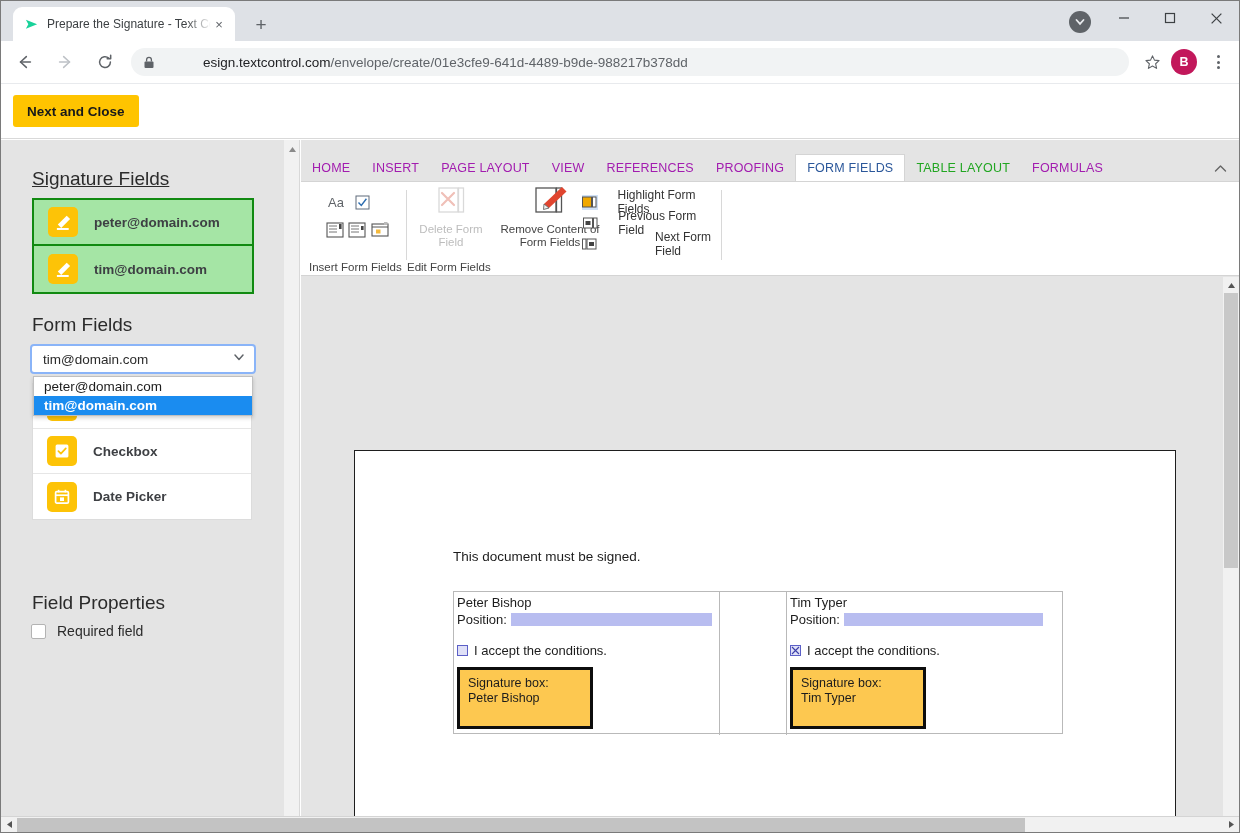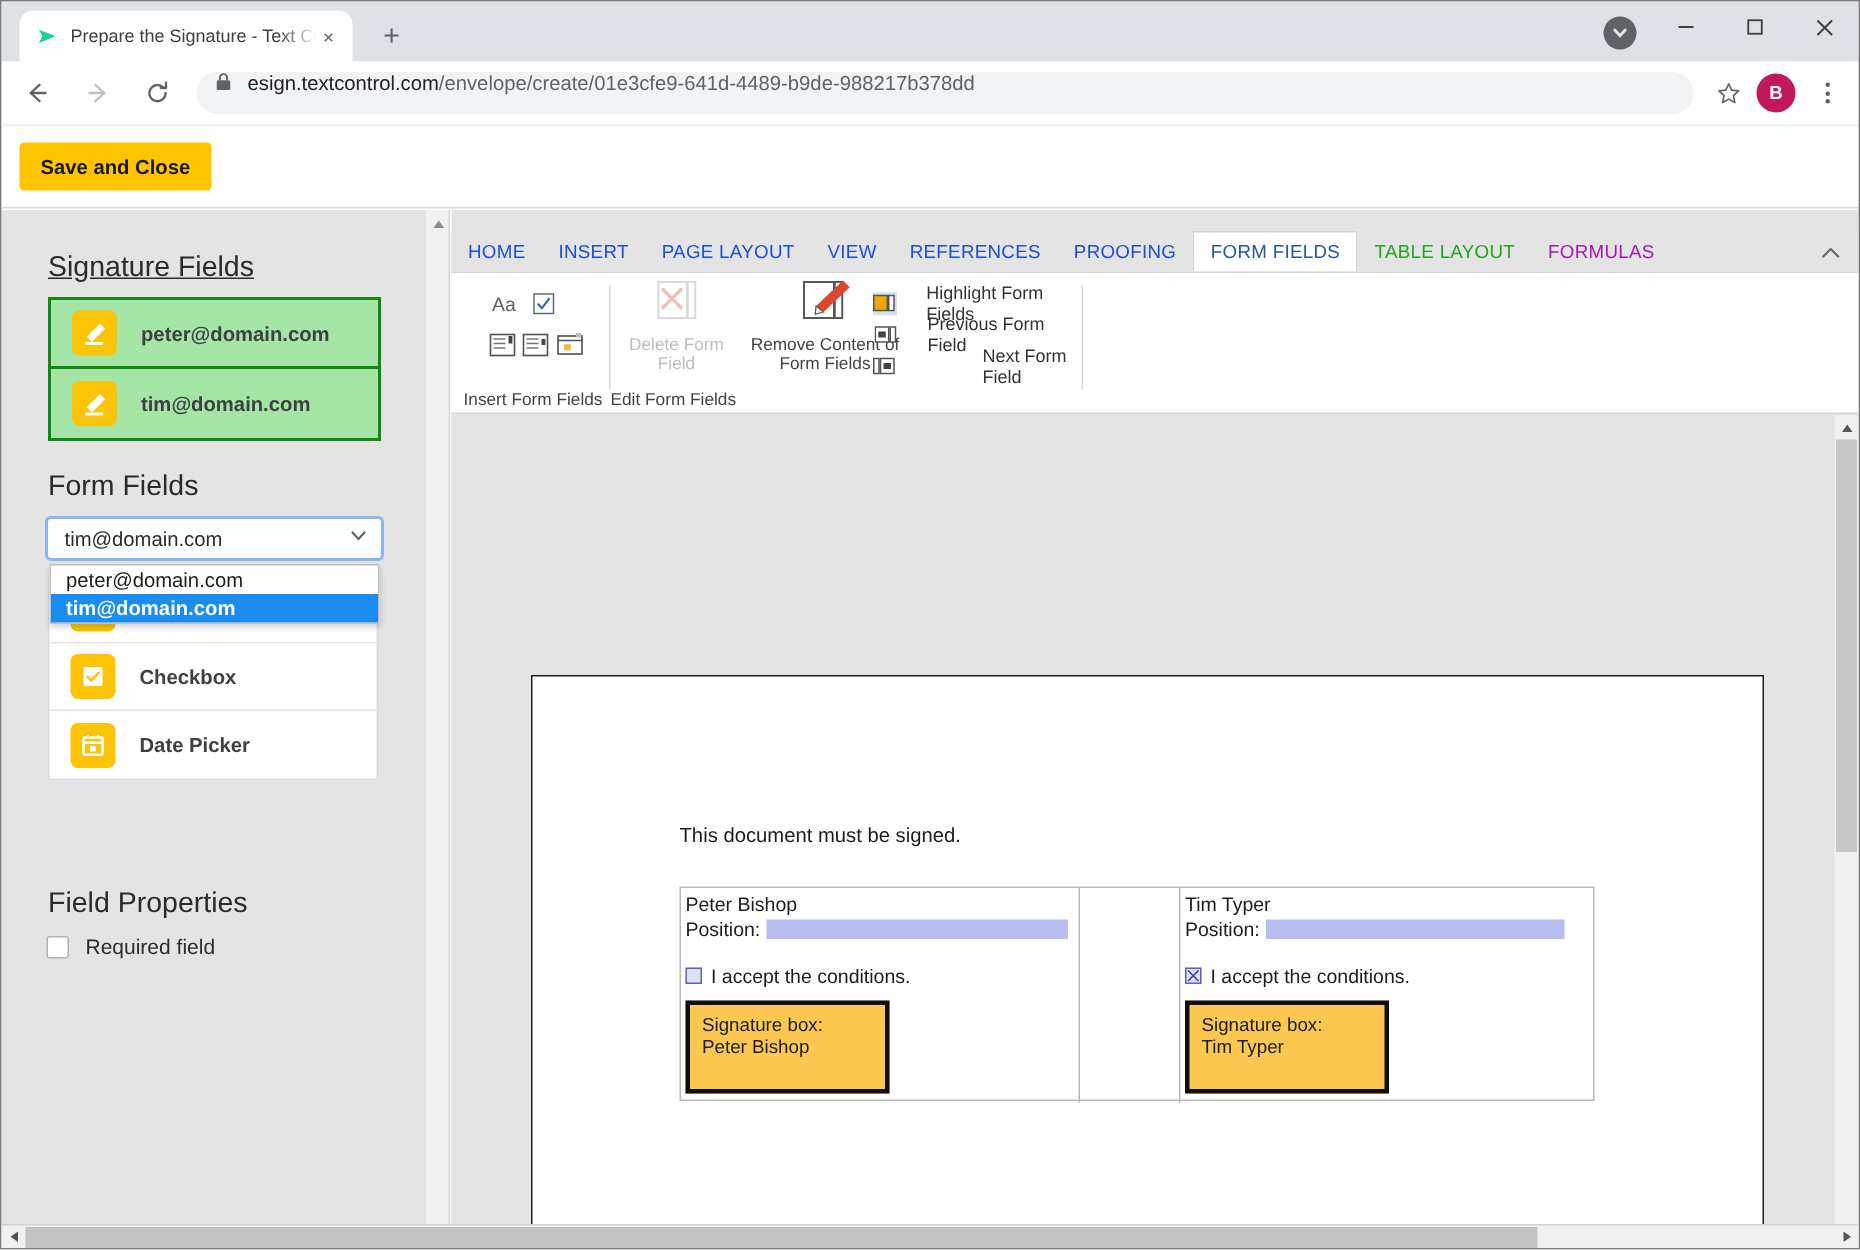"esign.textcontrol.com/envelope/create/01" .omnibox { align-items: flex-start -> center; gap: none -> 38px }
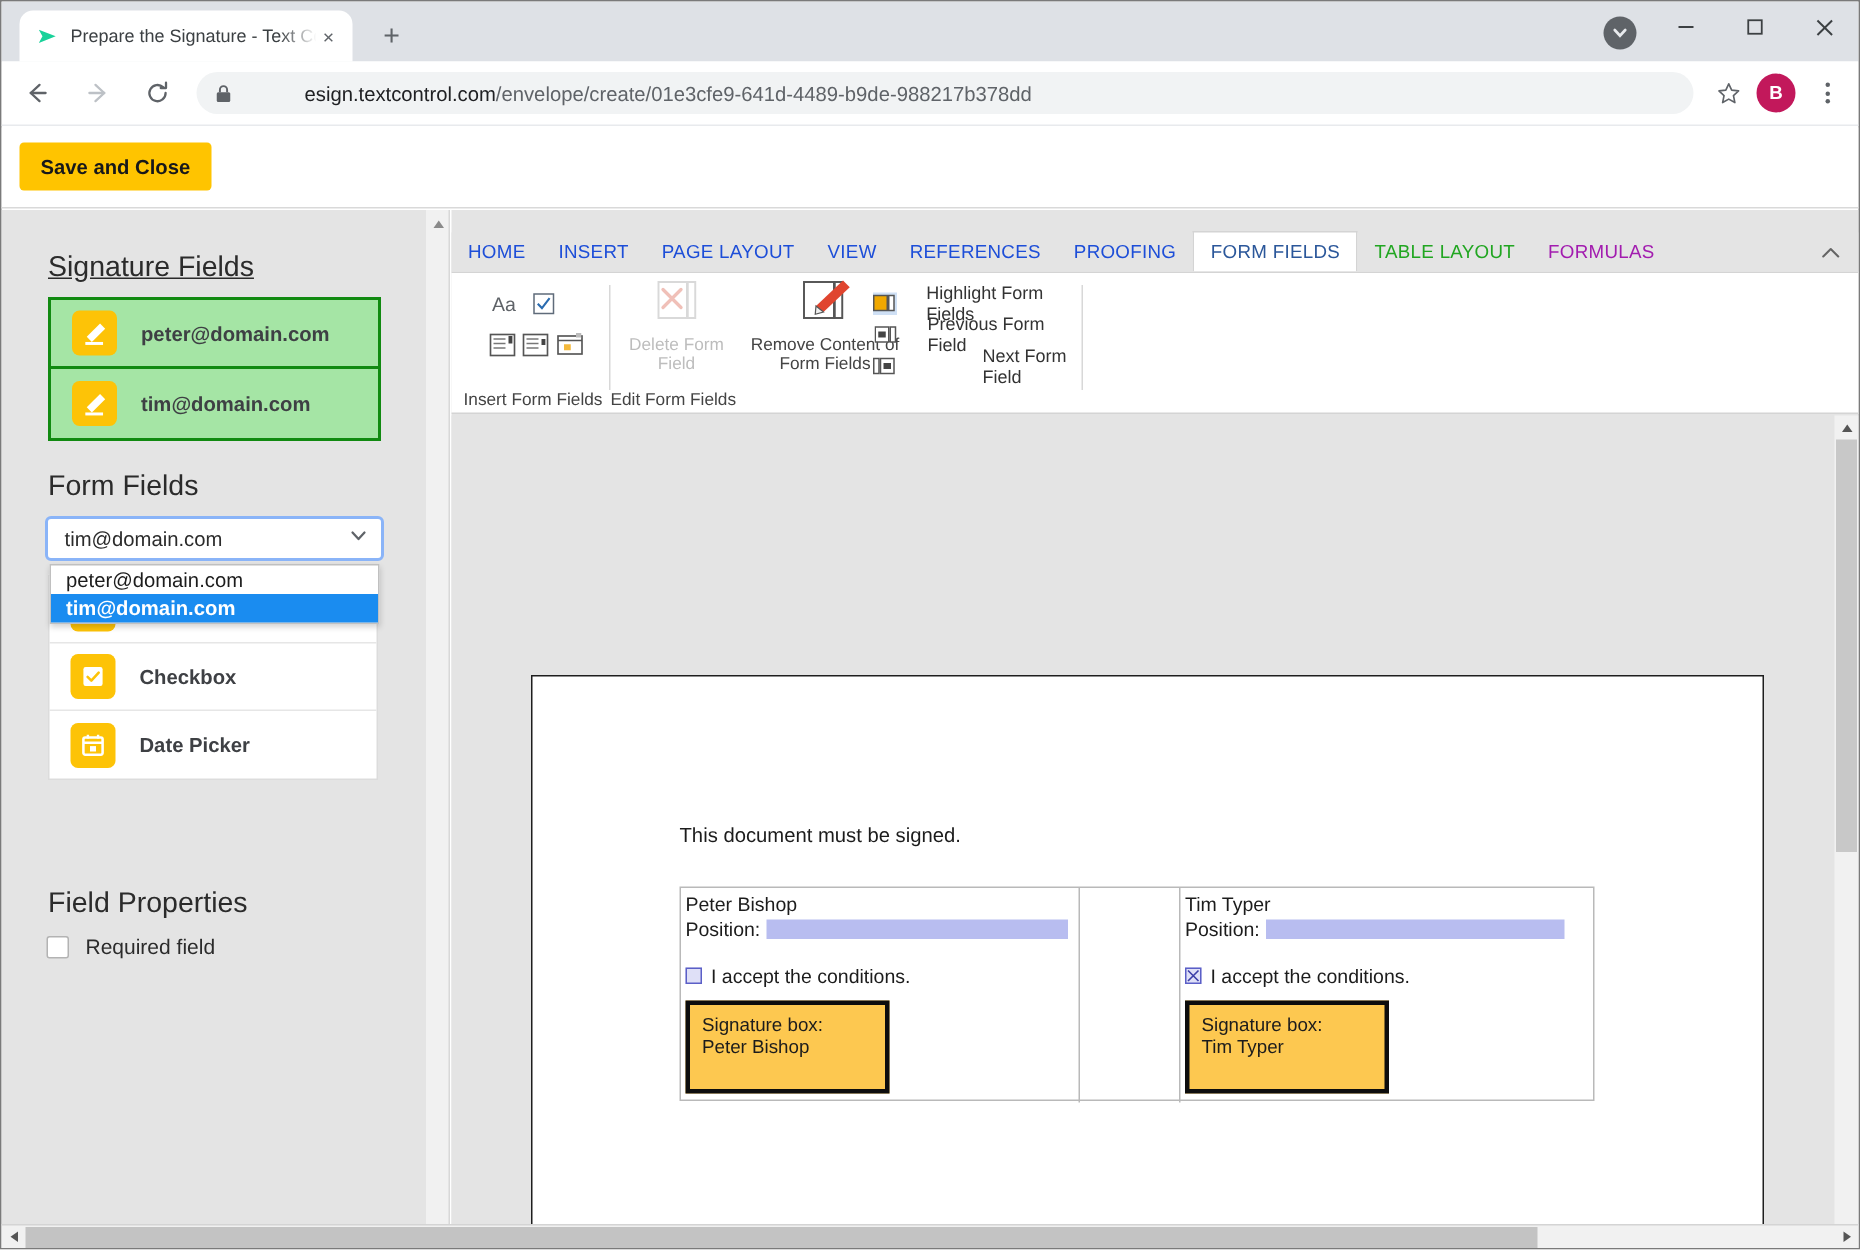"Save and Close" button.btn-save { text: Save -> Next }
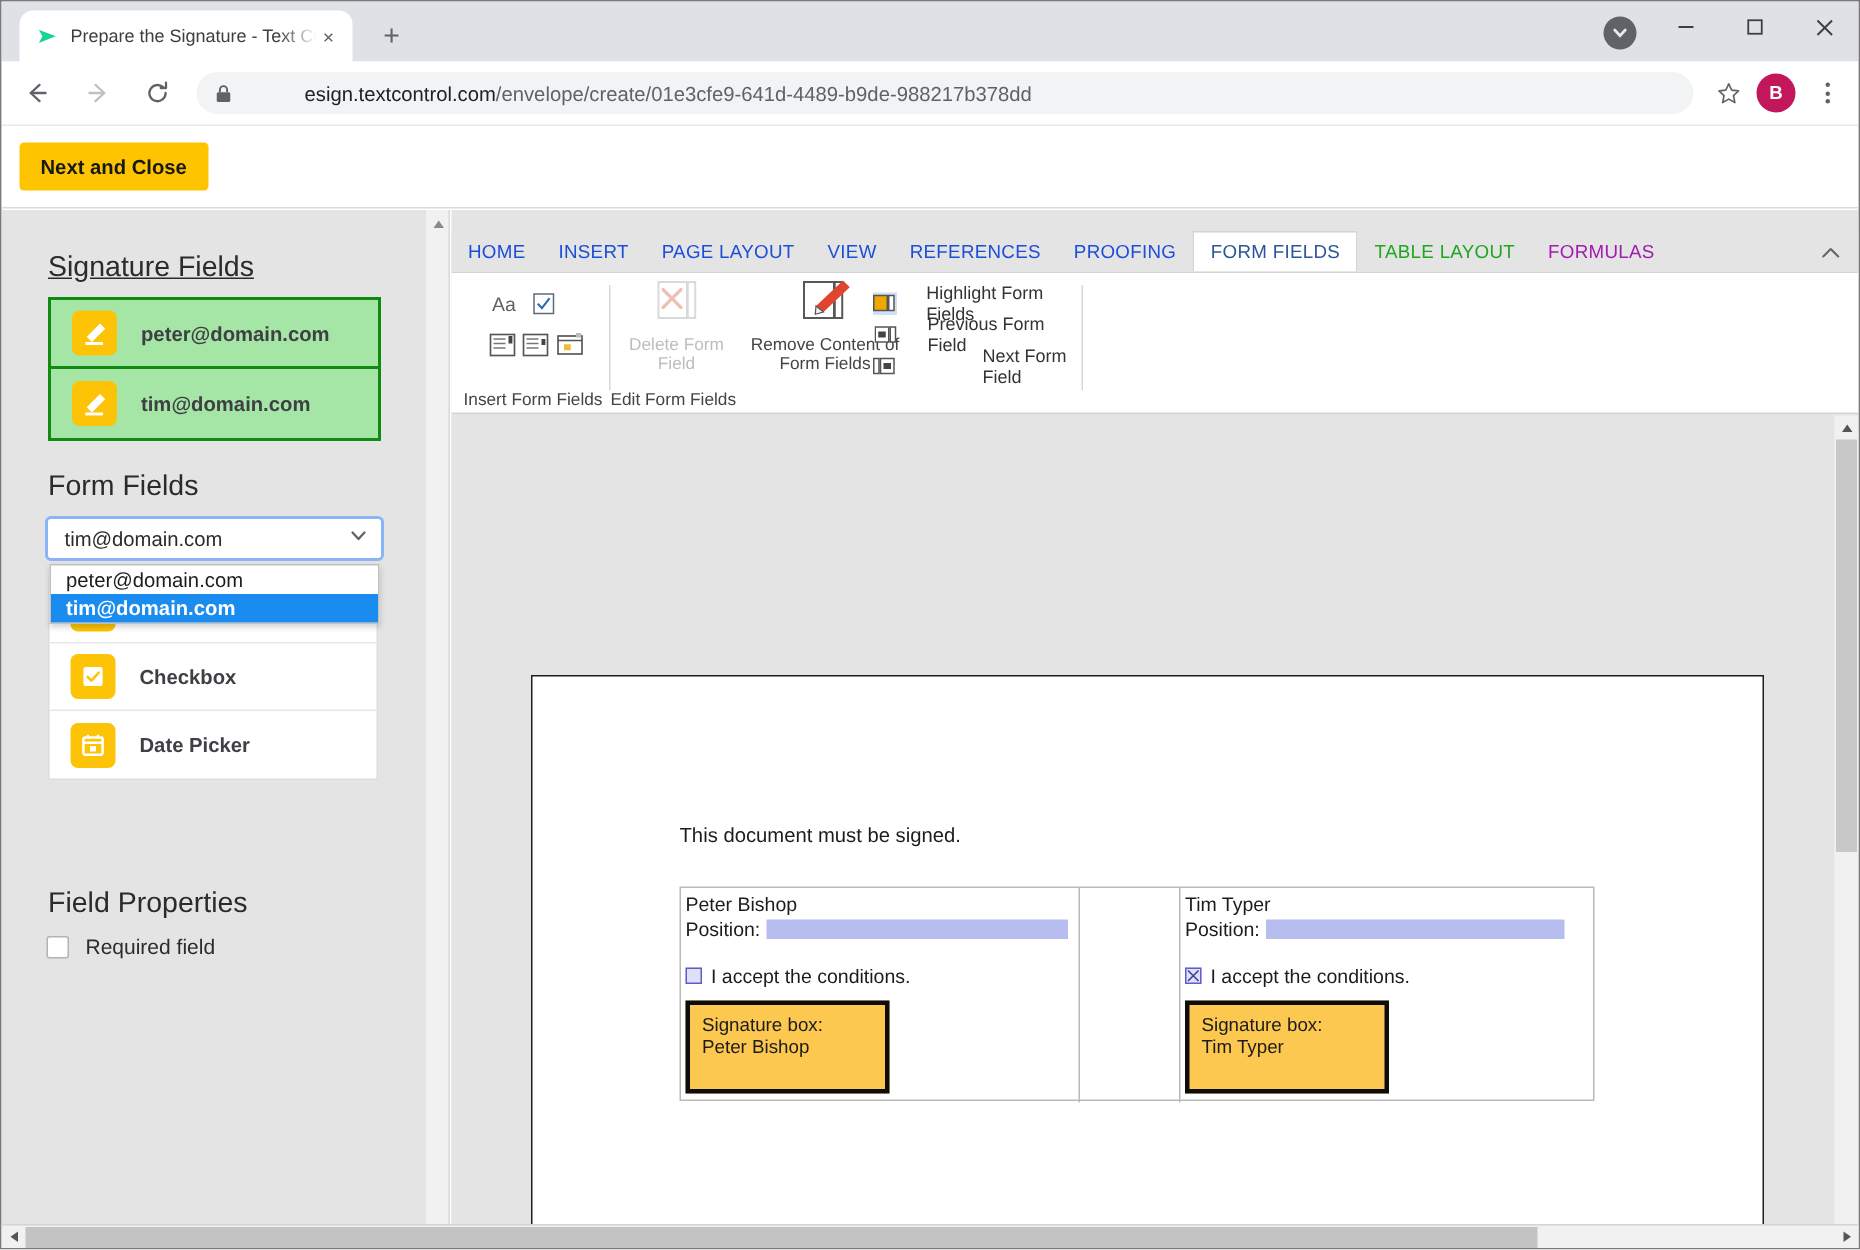"HOME" .rtab { color: #1d4ed8 -> #a21caf }
